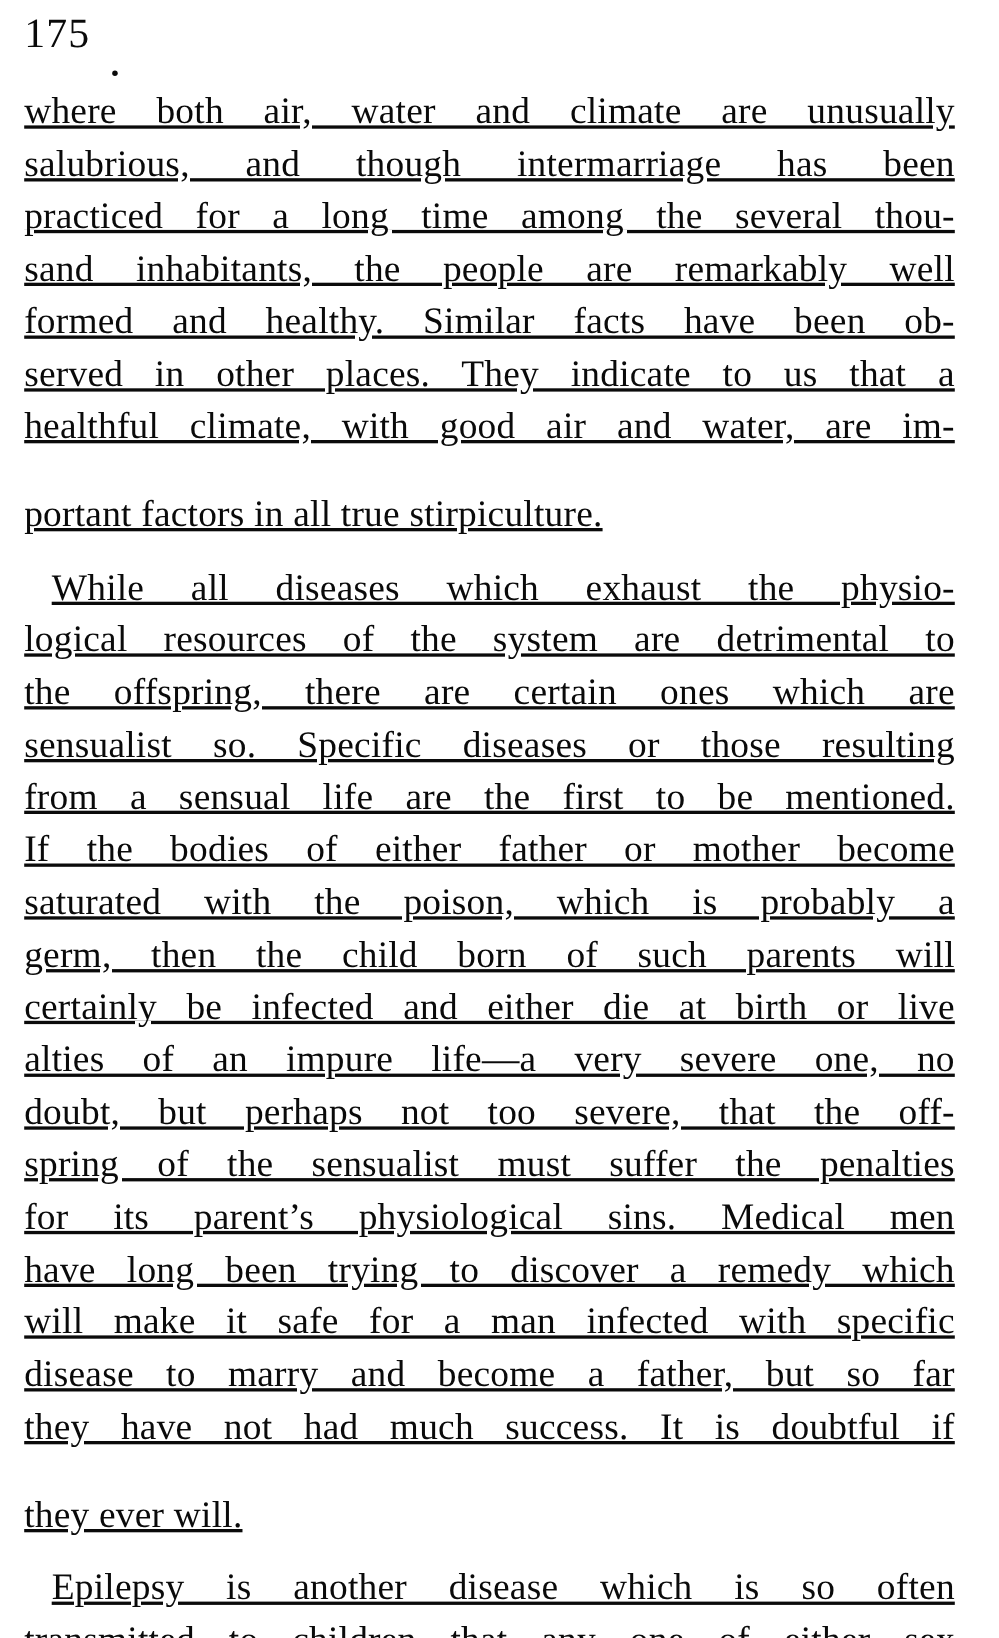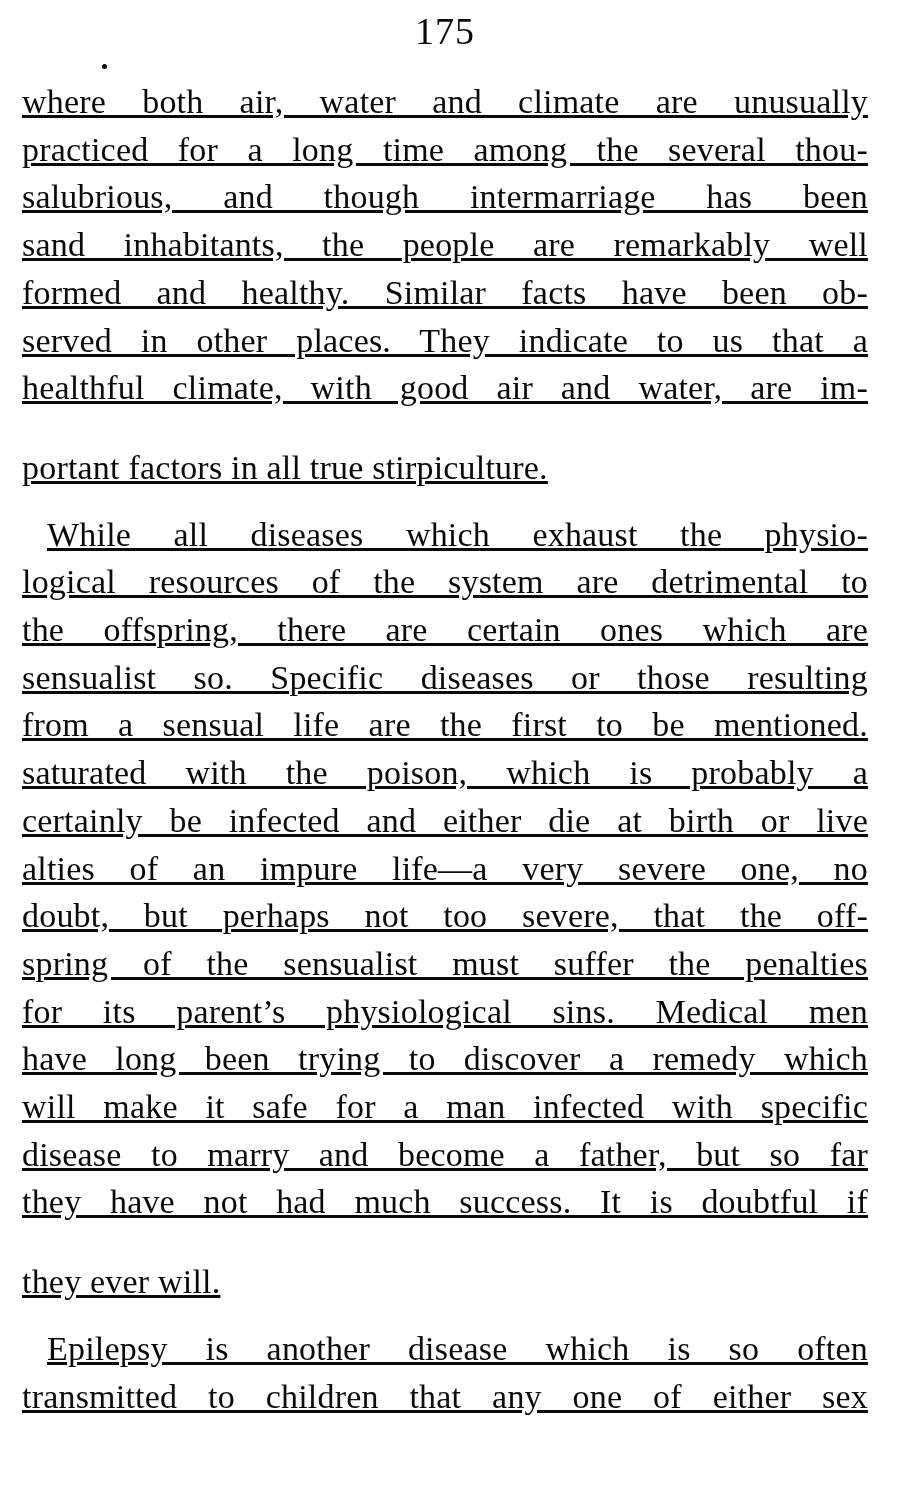"175" .page-number { text-align: center -> none }
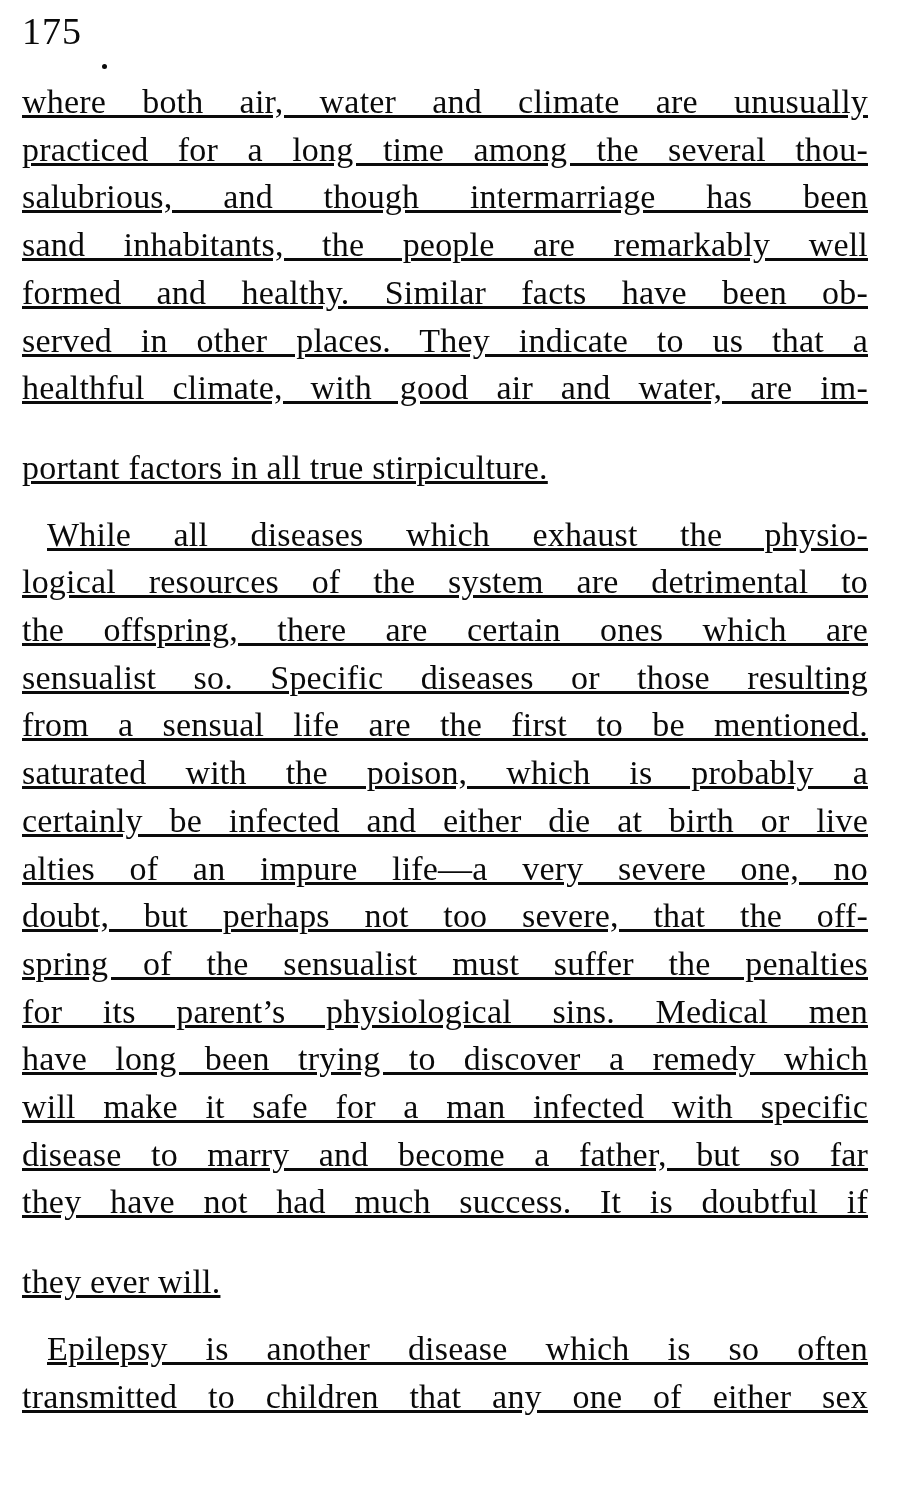"practiced for a long time" div.line { order: before "salubrious, and though intermarriage has" -> after "salubrious, and though intermarriage has" }
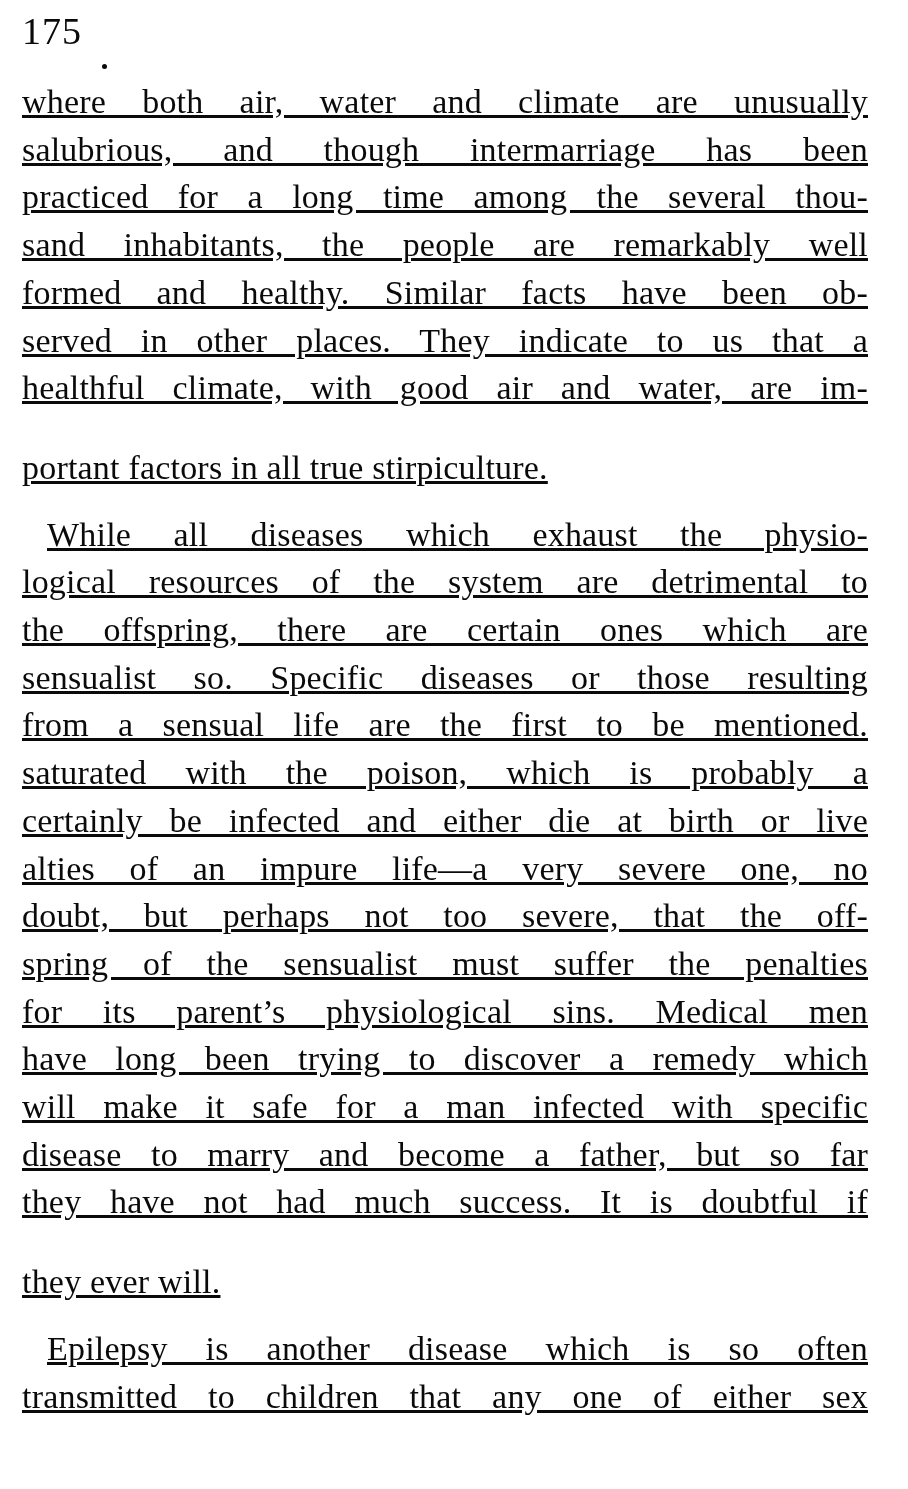"If the bodies of either" div.line { html: none -> <div>If the bodies of either father or mother become</div> }
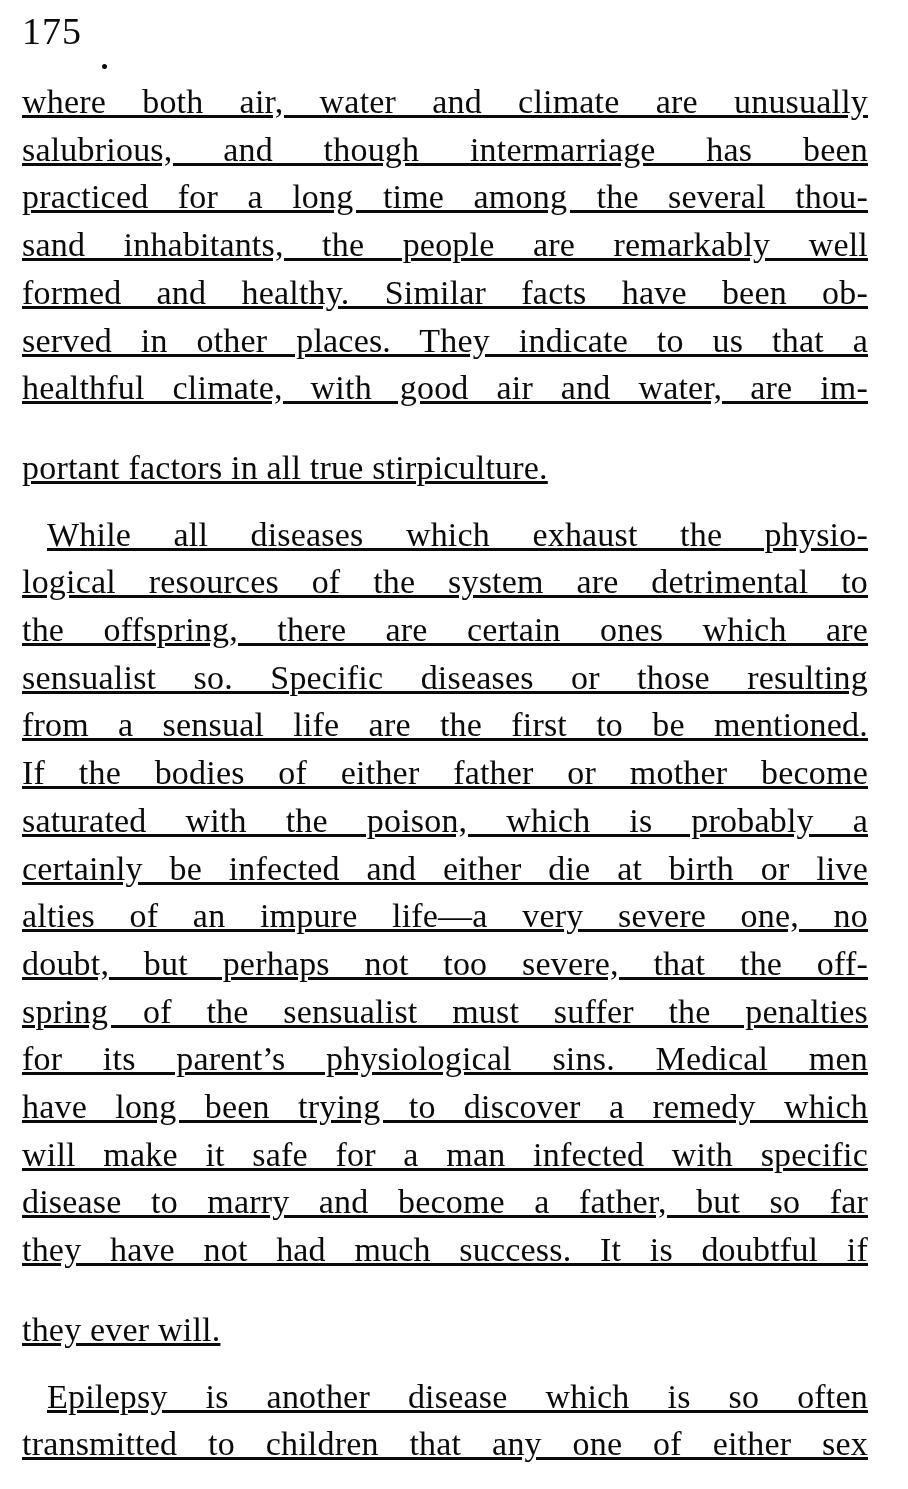"germ, then the child born" div.line { html: none -> <div>germ, then the child born of such parents will</div> }
